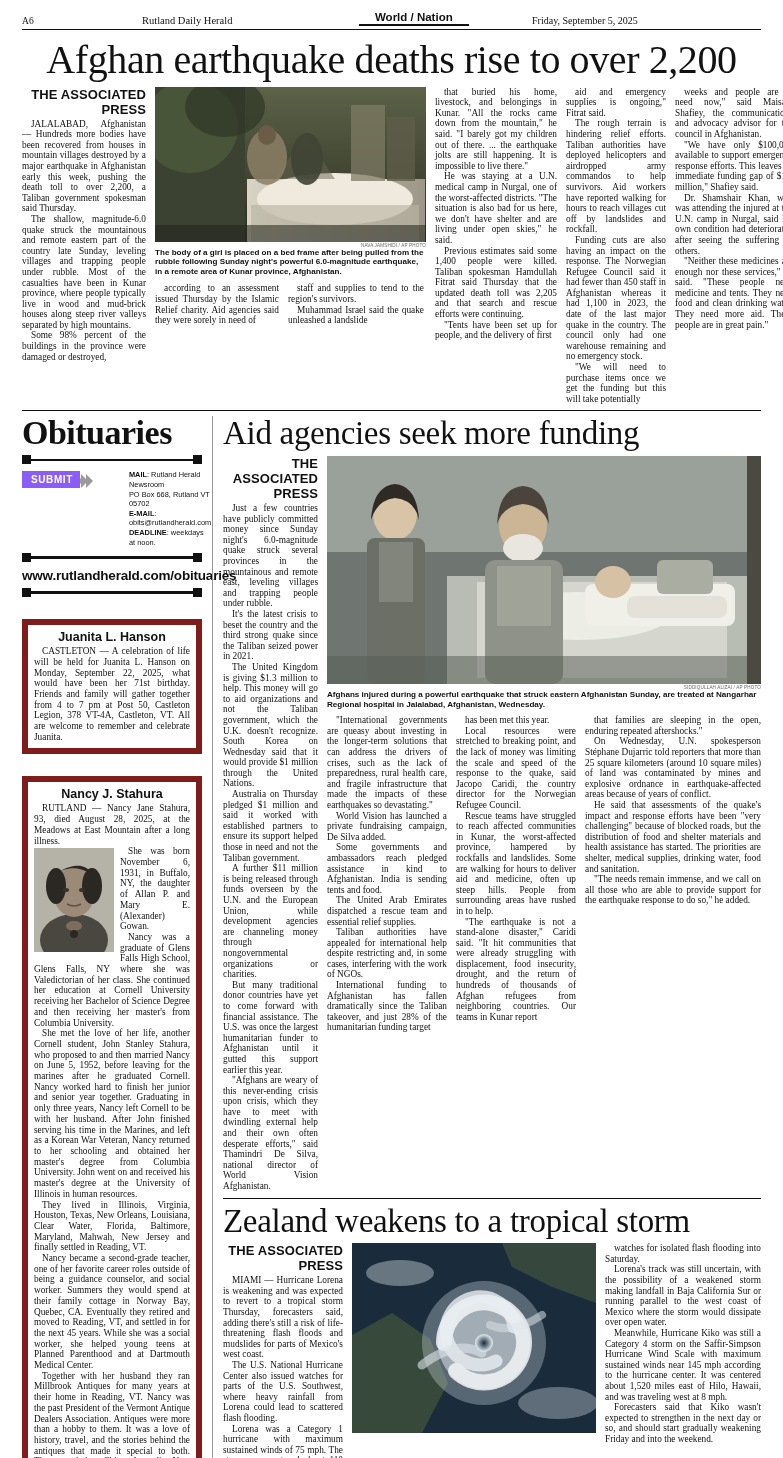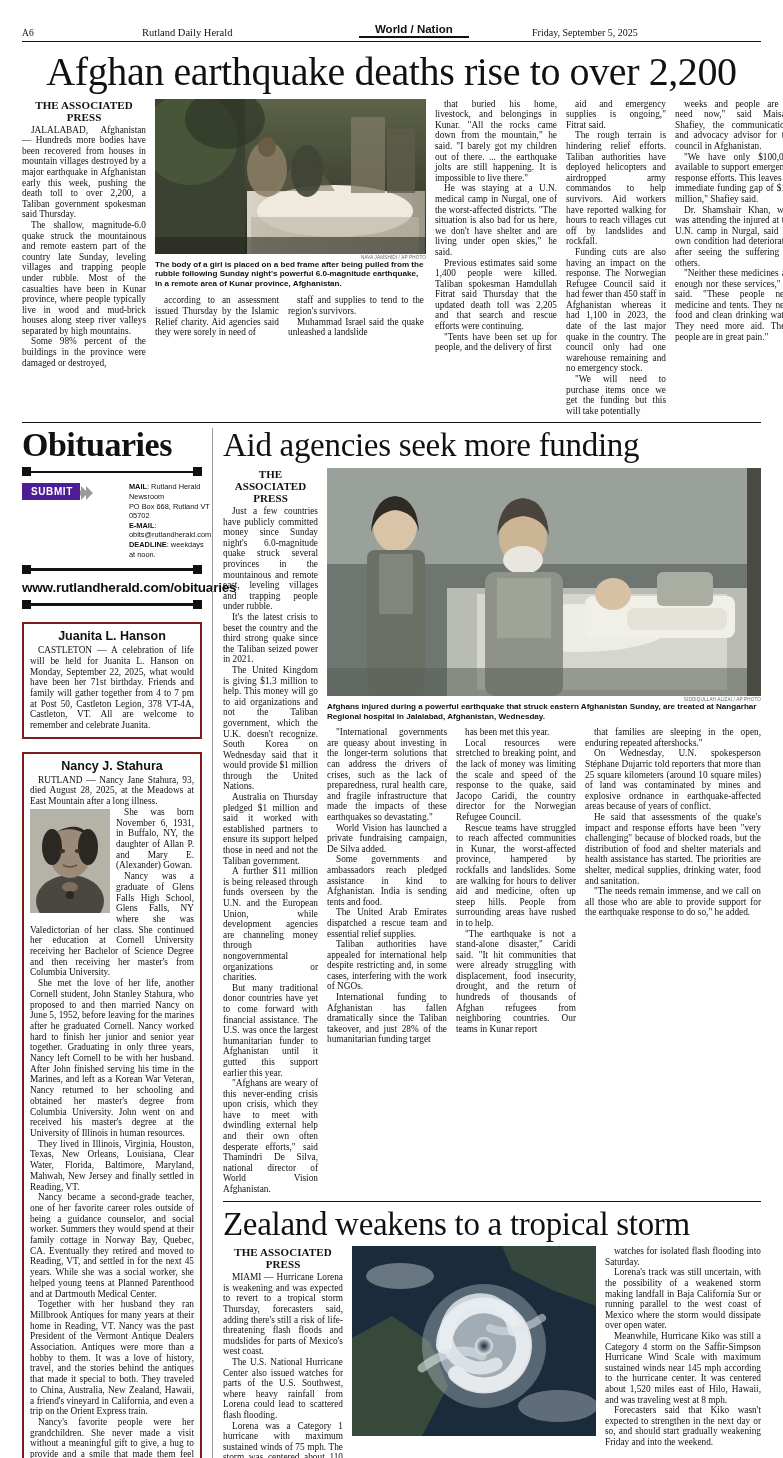"A6" .page { padding: 16px 22px -> 4px 22px }
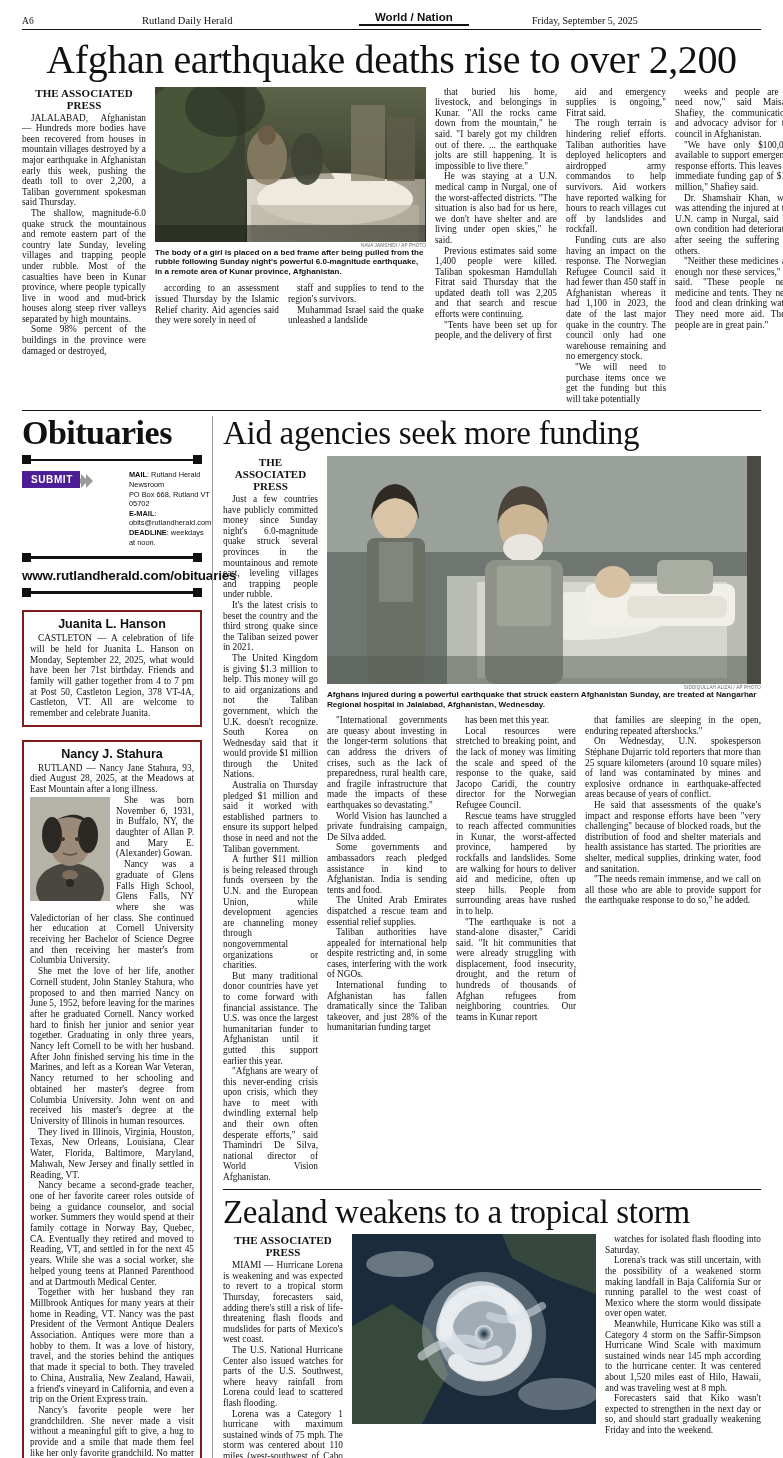"THE ASSOCIATED PRESS" .byline { font-family: Liberation Serif, serif -> Liberation Sans, sans-serif; font-size: 11px -> 13px; text-align: center -> right }
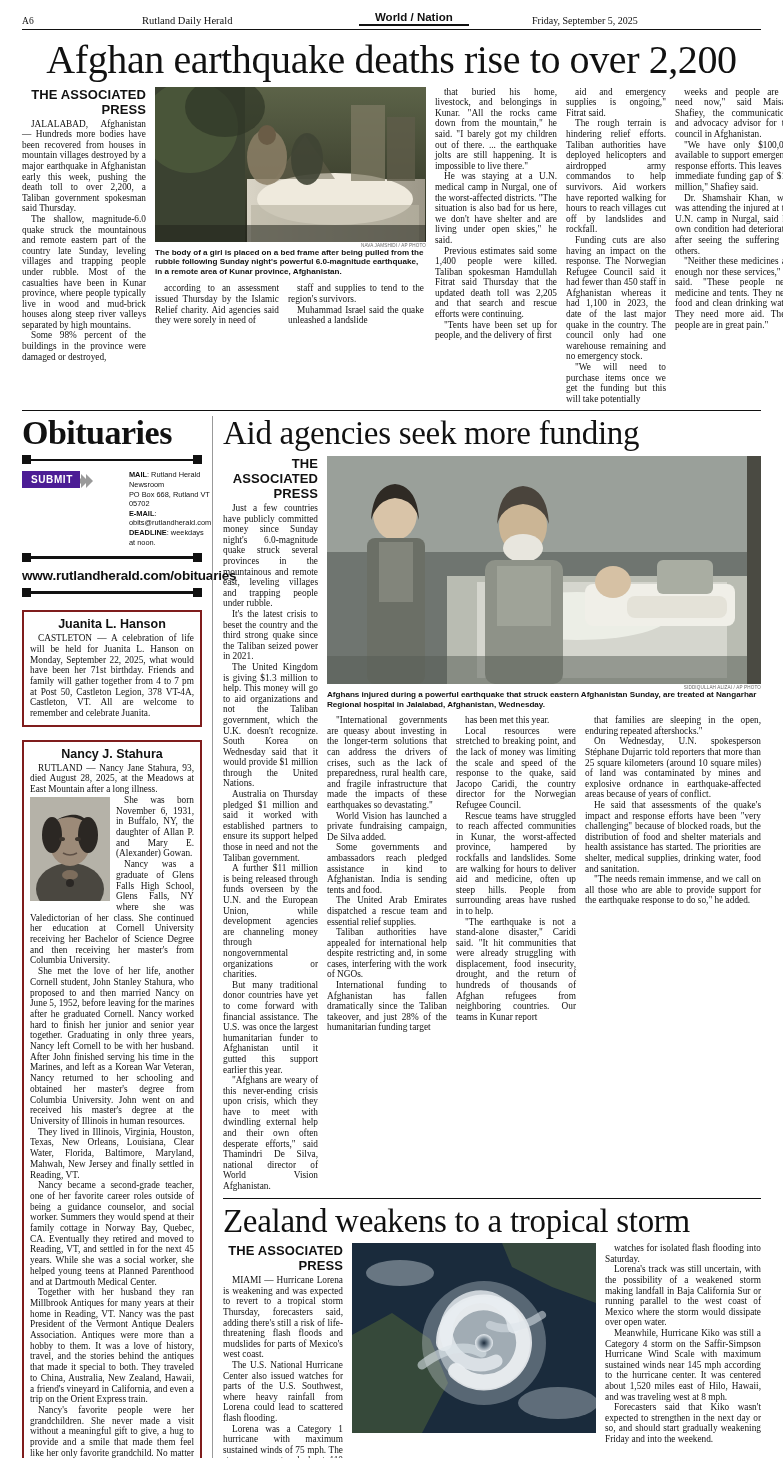"SUBMIT" .submit-tag { background: #4c1d95 -> #8b5cf6 }
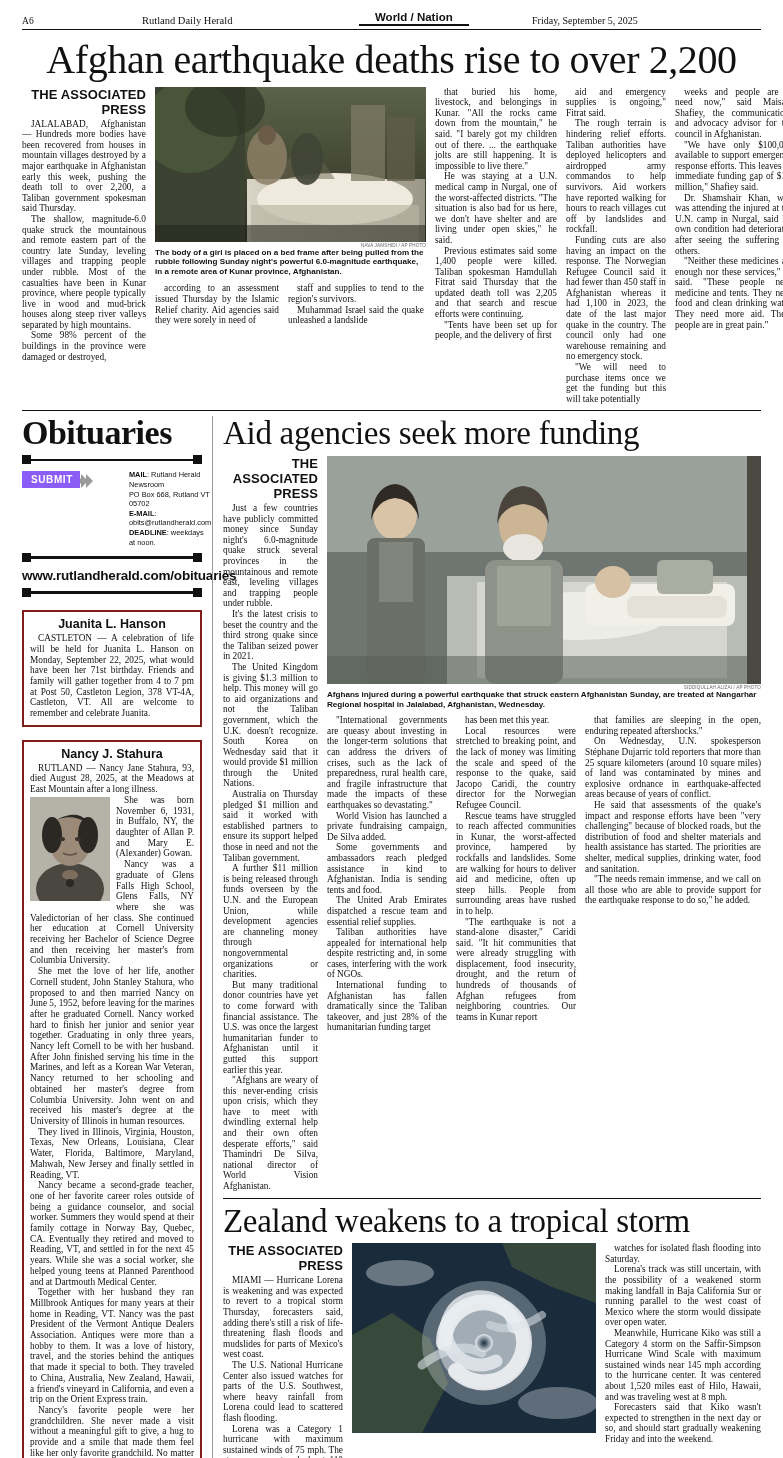"Juanita L. Hanson" .obit-card { border: 2px solid #7f1d1d -> 6px solid #7f1d1d; margin-top: 13px -> 22px }
